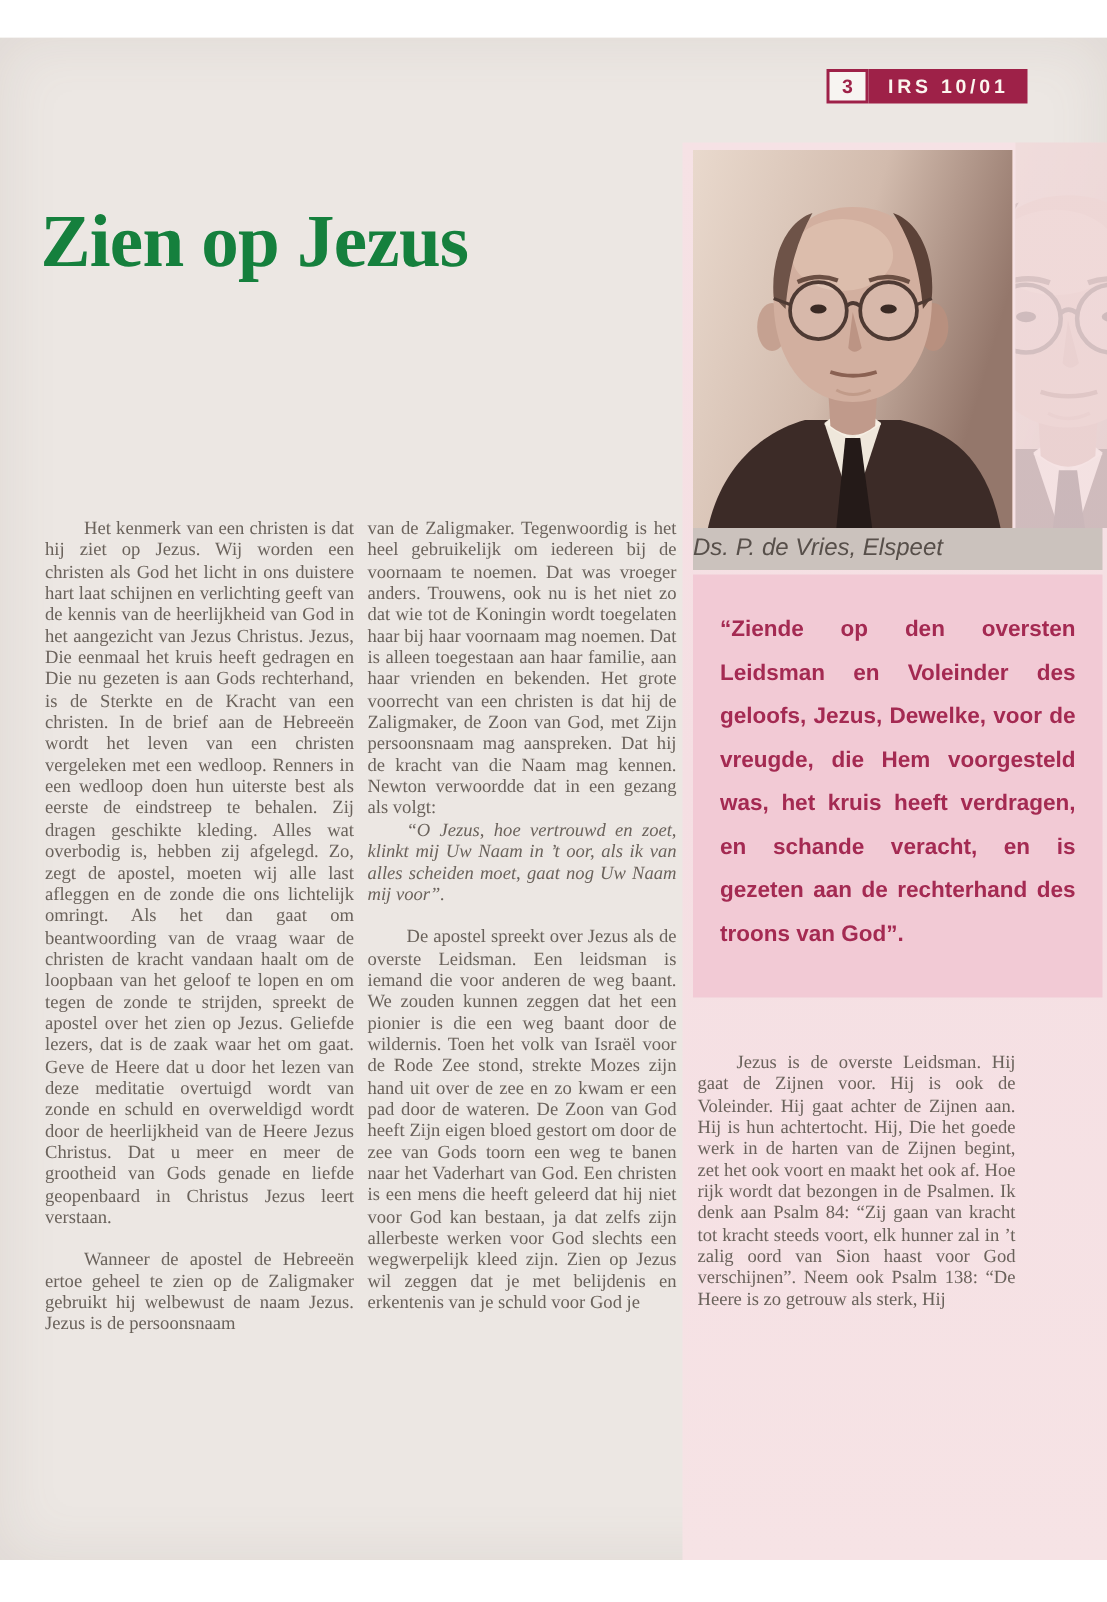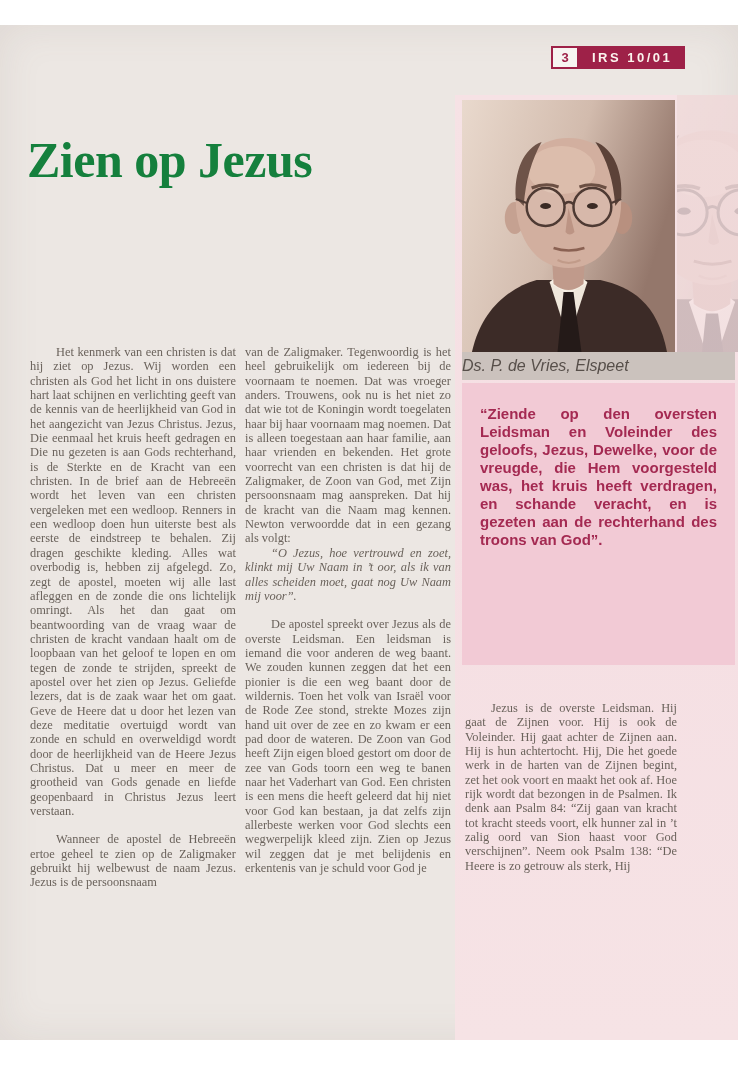"“Ziende op den oversten Leidsman" .med-quote { line-height: 18px -> 29px }
